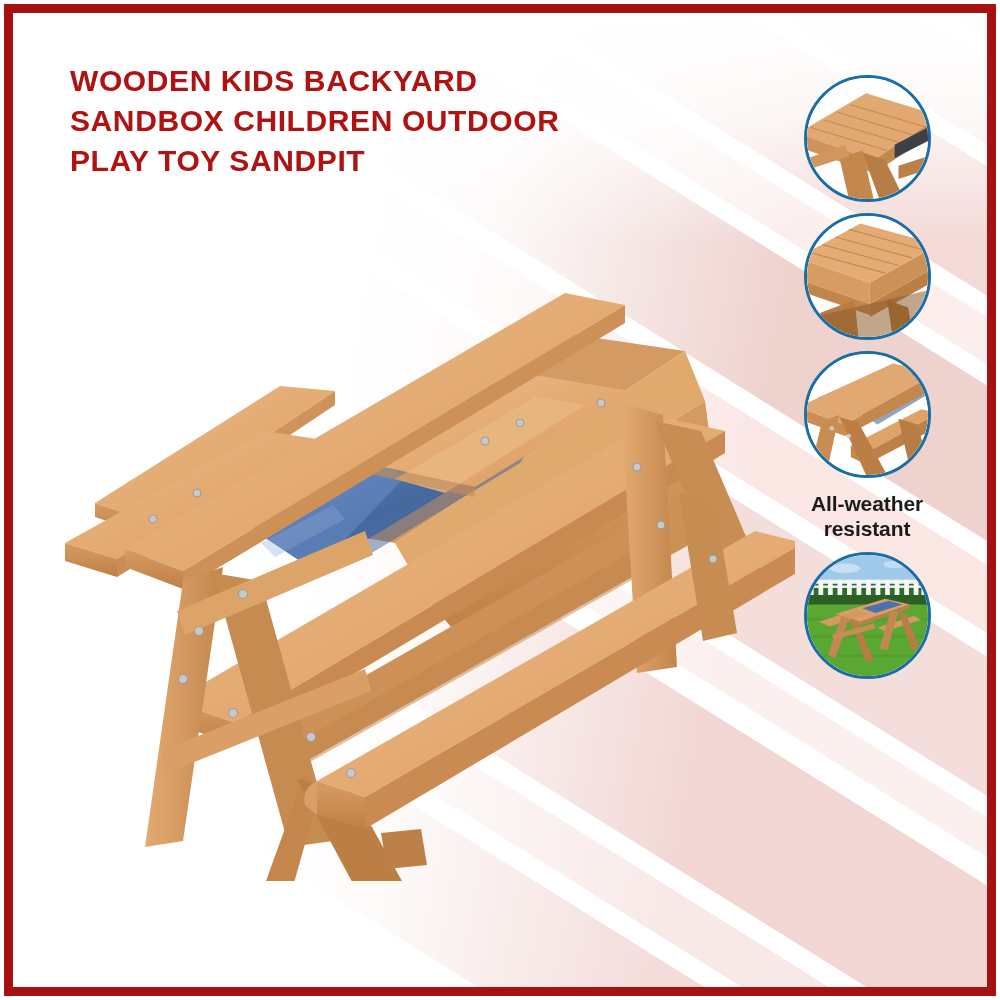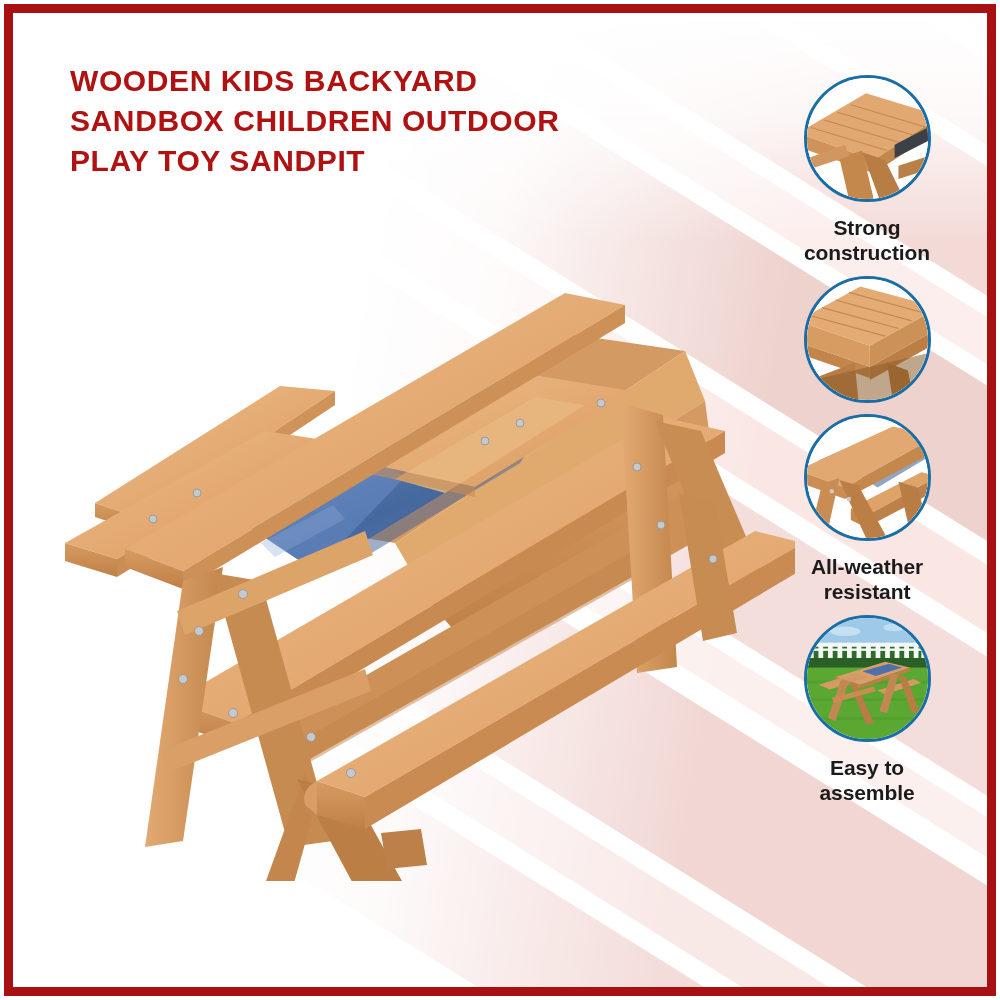"Strong" div.flabel { html: <div>Strong construction</div> -> none }
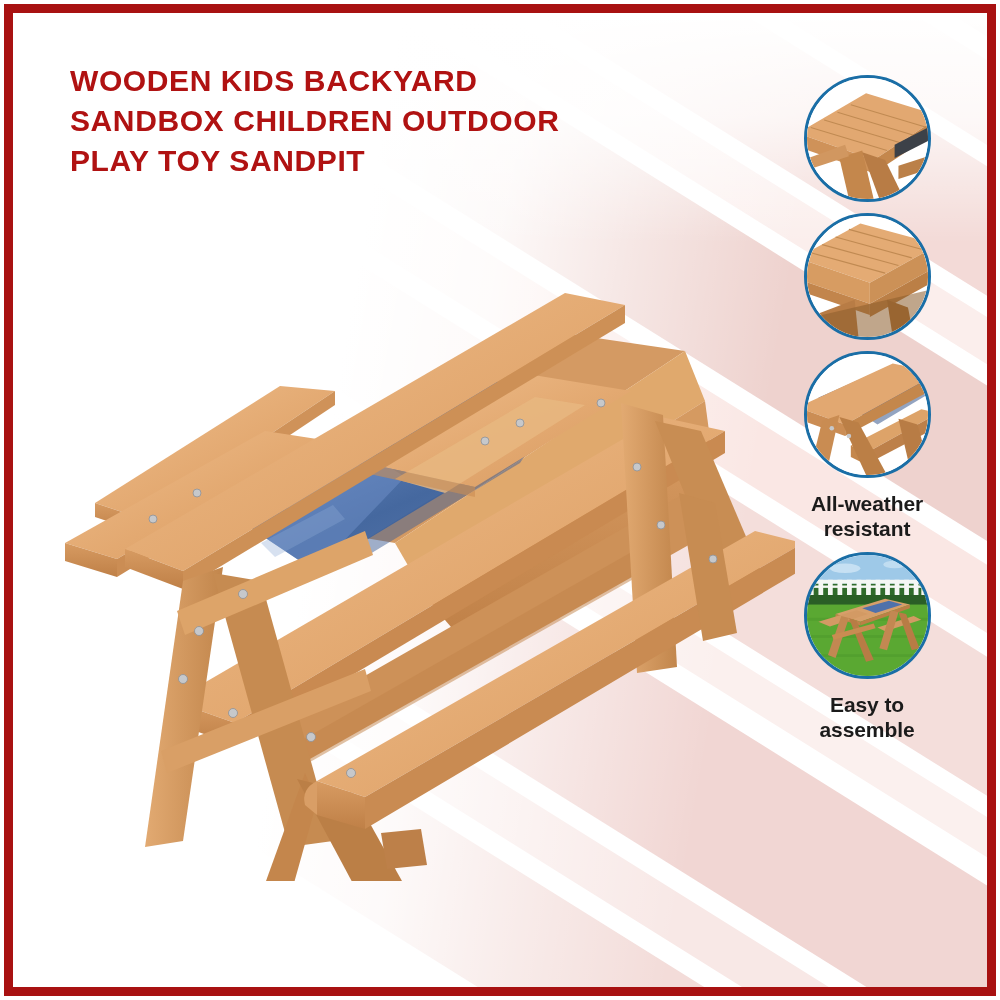"Easy to" div.flabel { html: <div>Easy to assemble</div> -> none }
